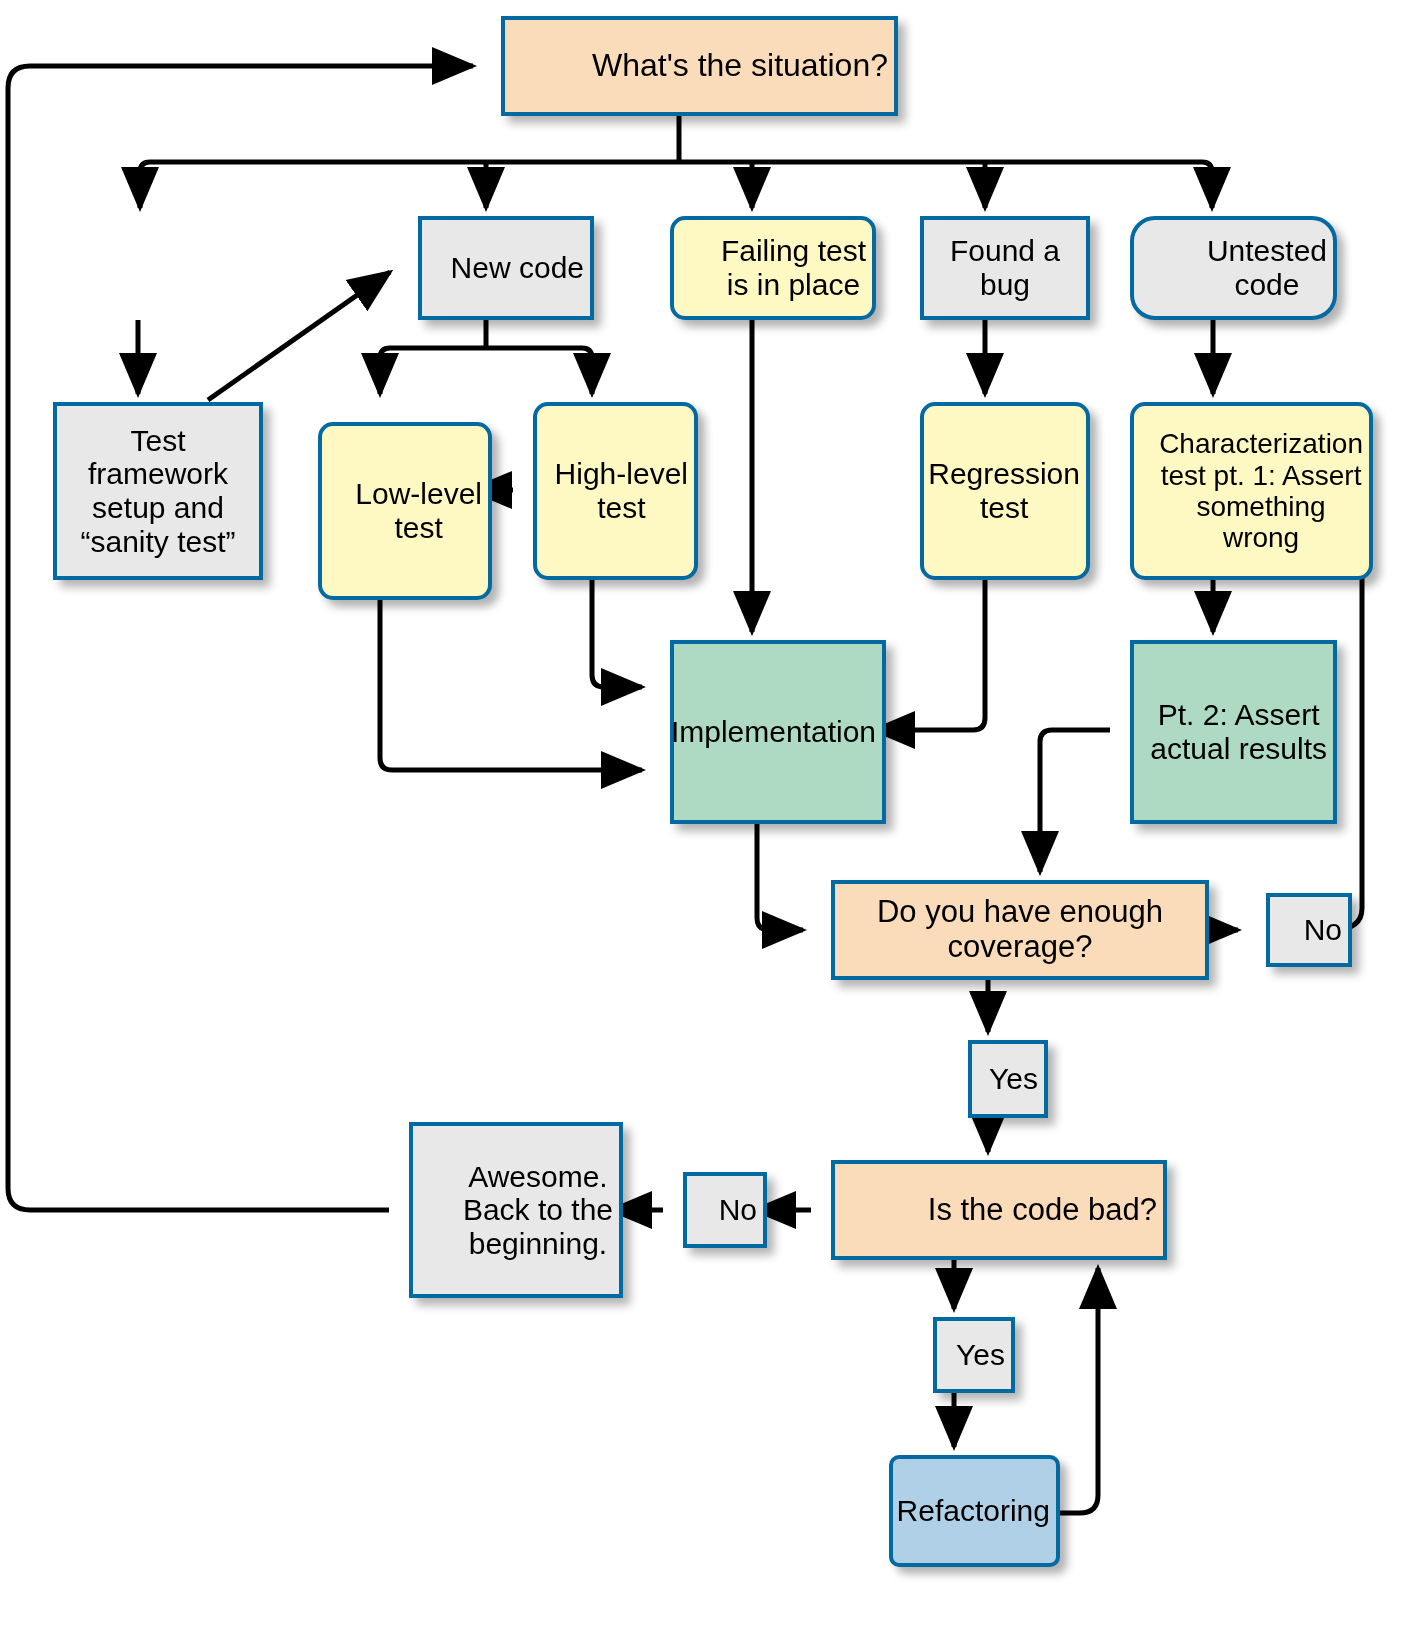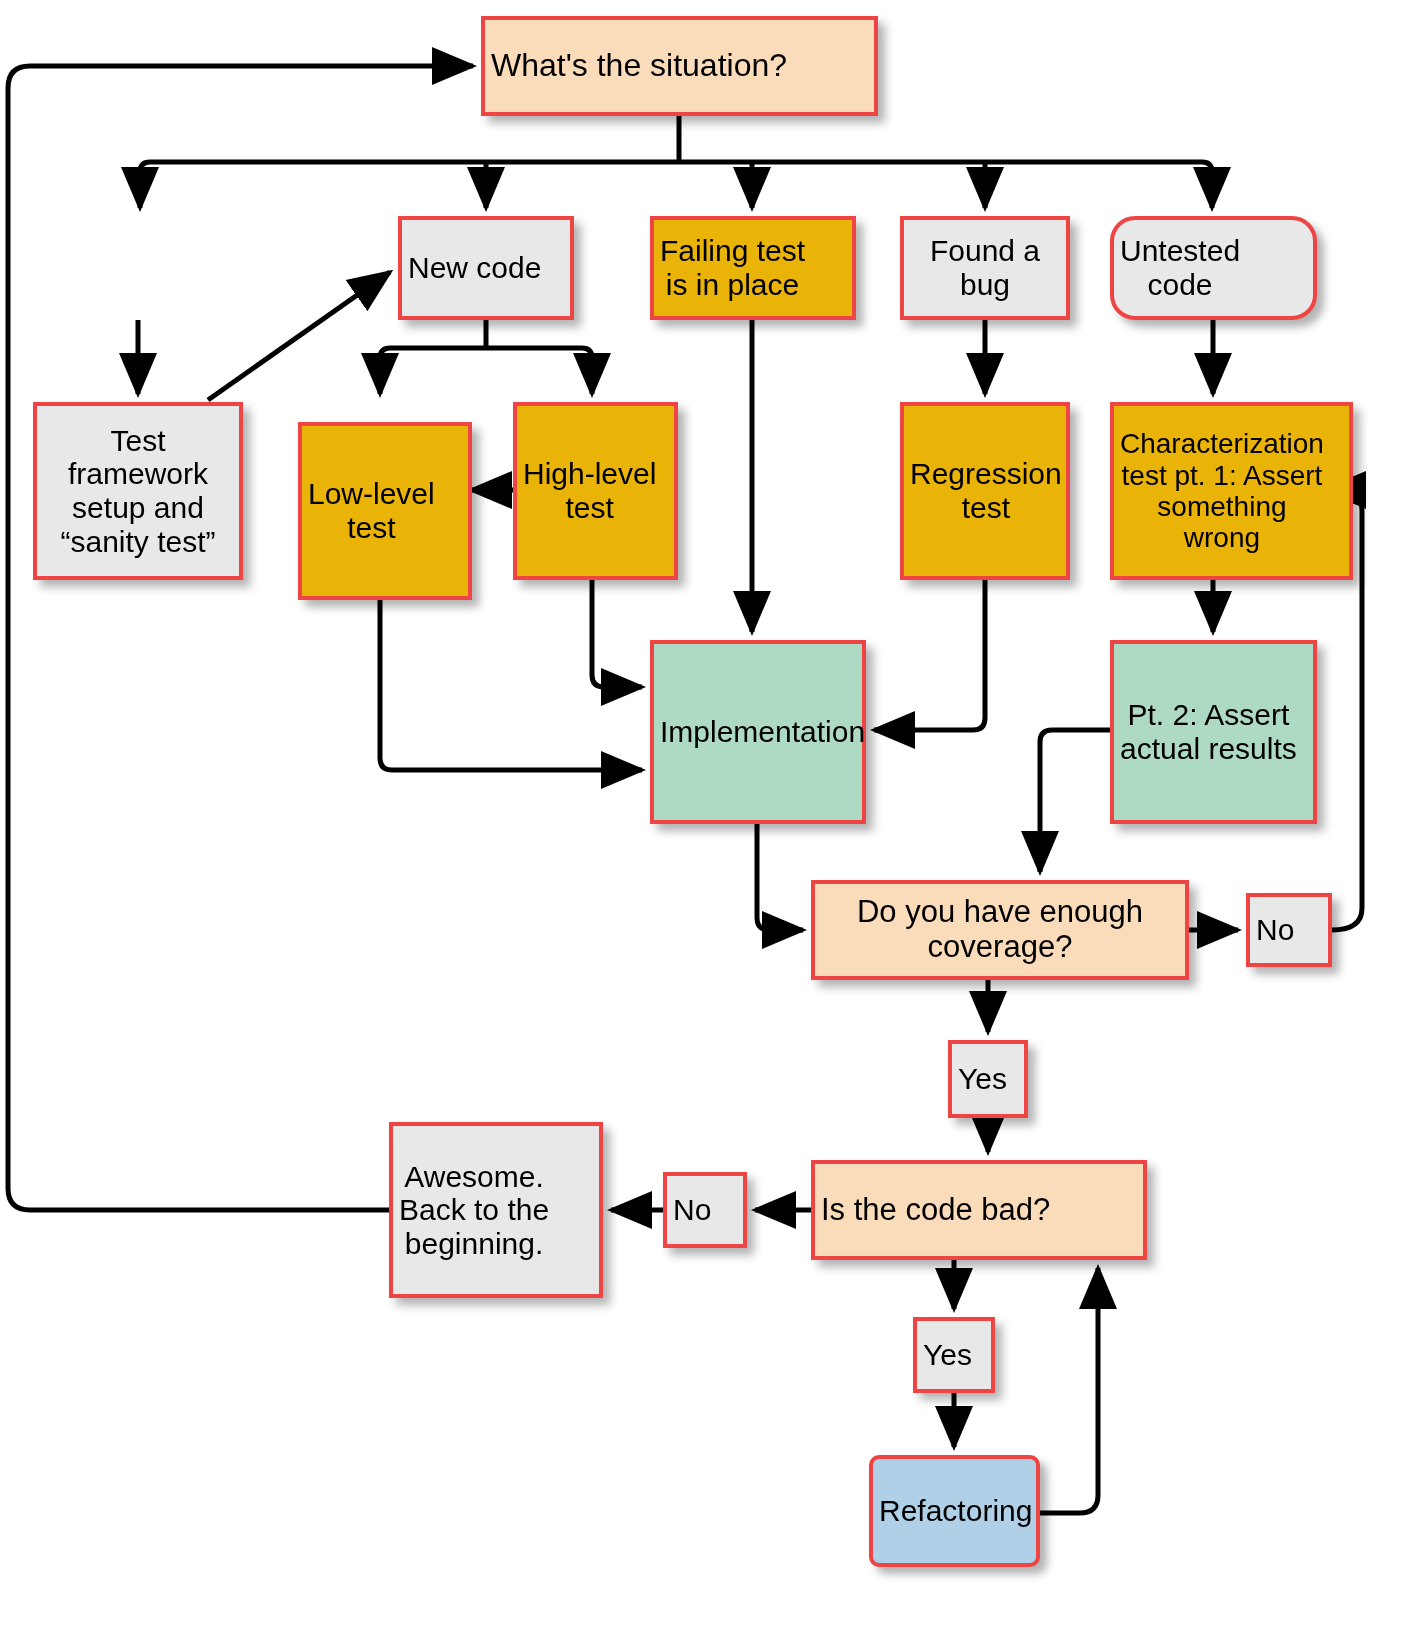"What's the situation?" .node { border: 4px solid #ef4444 -> 4px solid #0369a1; justify-content: flex-start -> flex-end; margin-left: none -> 20px }
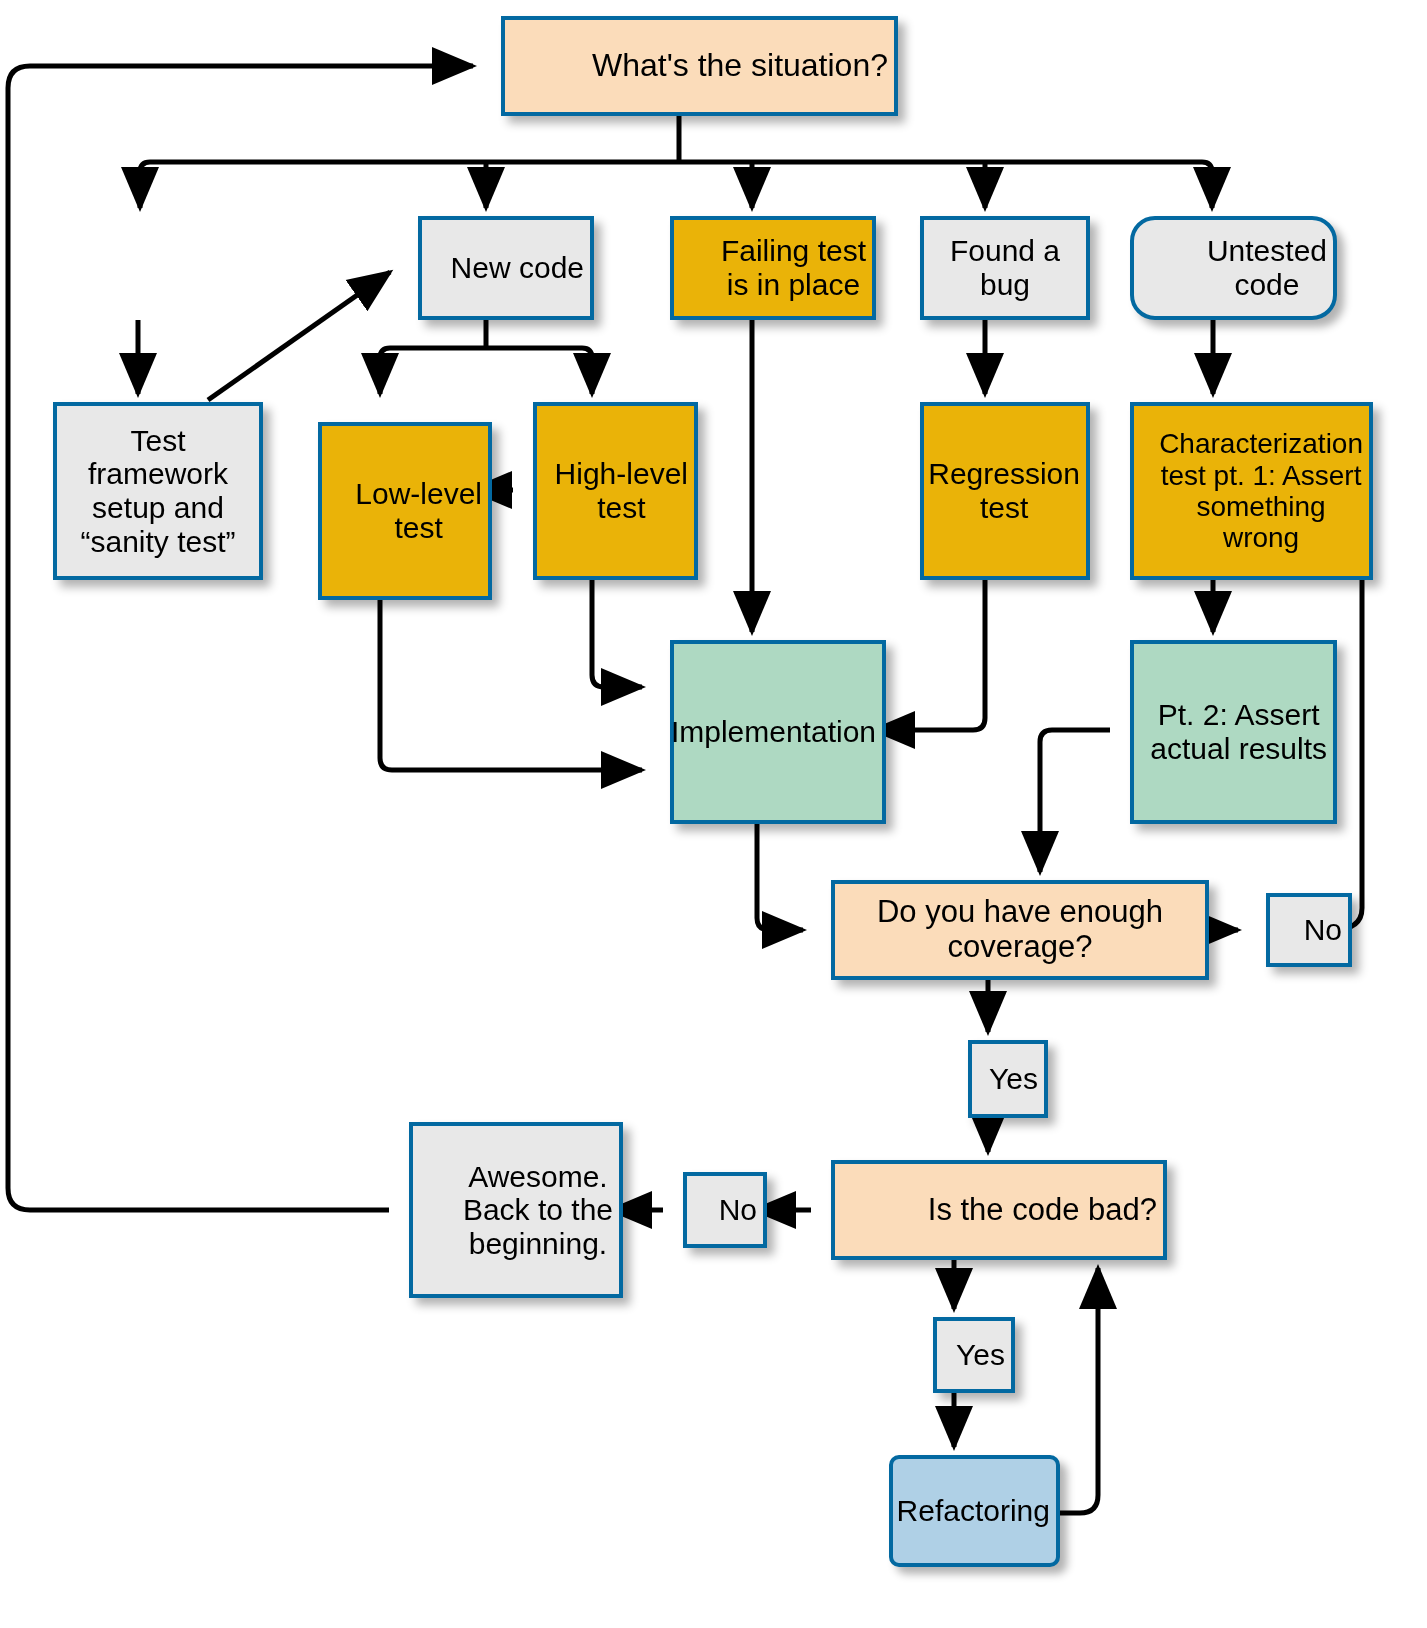"Failing test" .n-pink { background: #eab308 -> #fef9c3; border-radius: none -> 15px }
